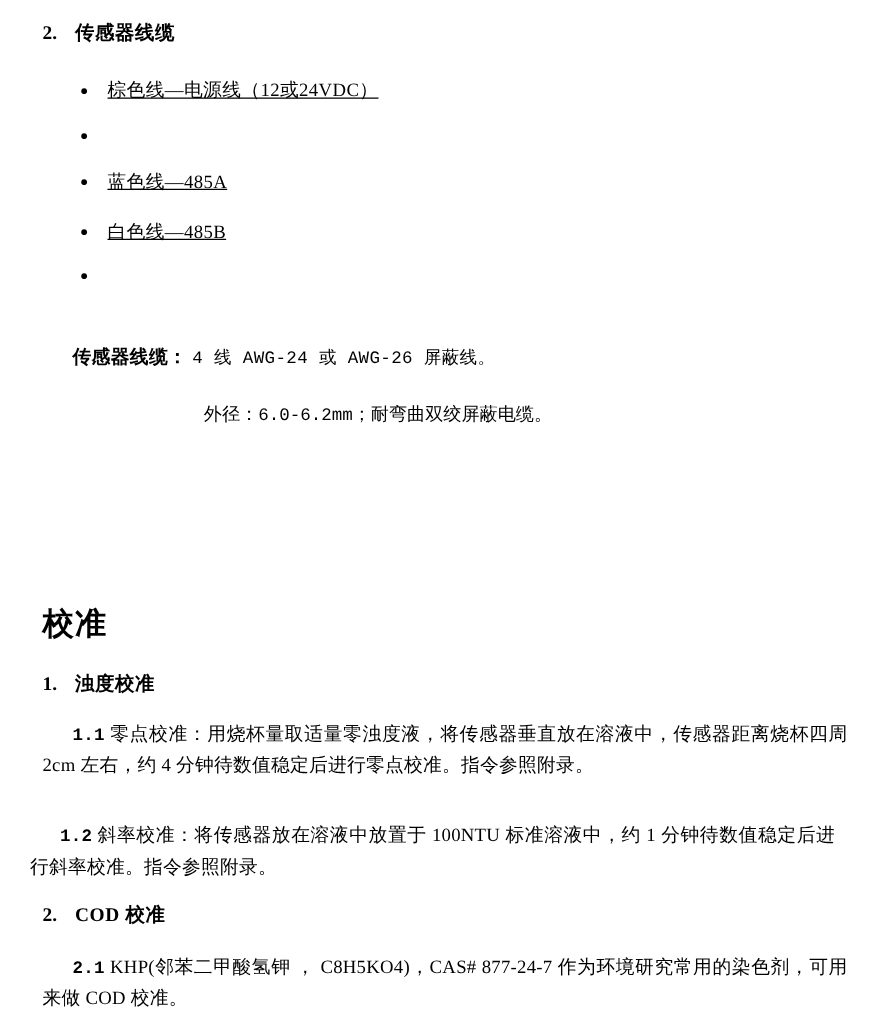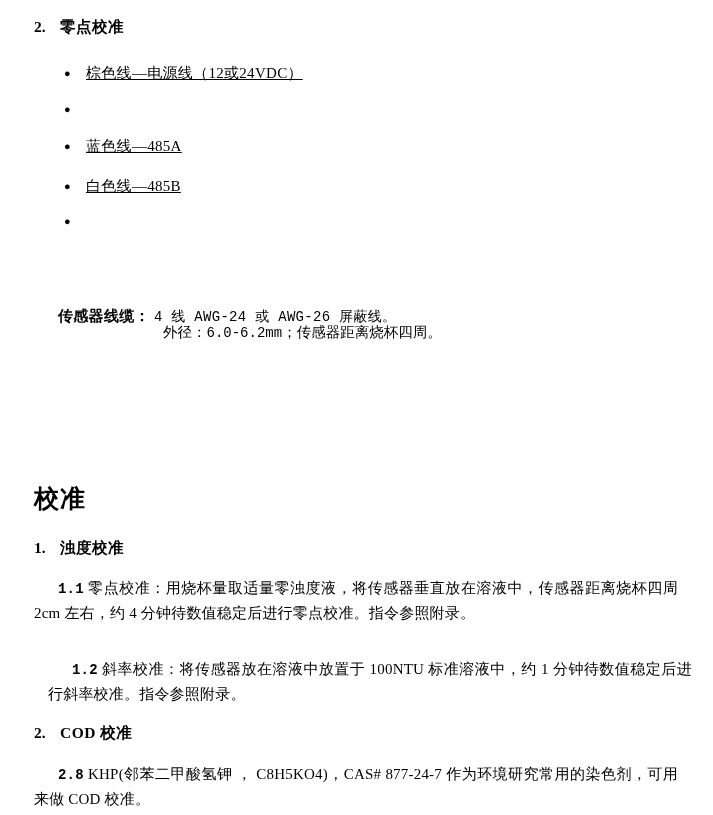"零点校准" span.txt { text: 零点校准 -> 传感器线缆 }
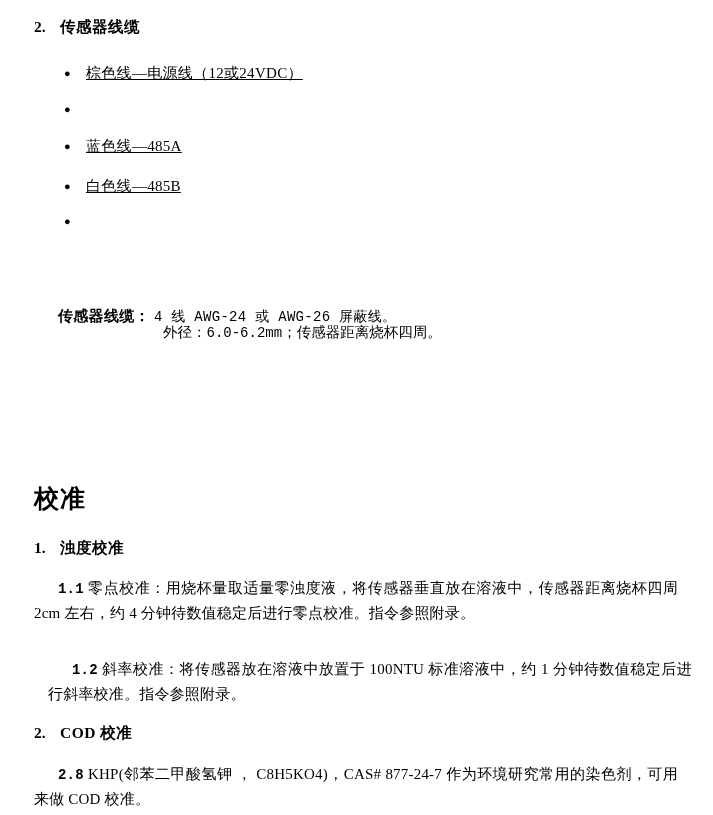"传感器线缆： 4 线 AWG-24 或" div.cable-line { margin-top: 30px -> none }
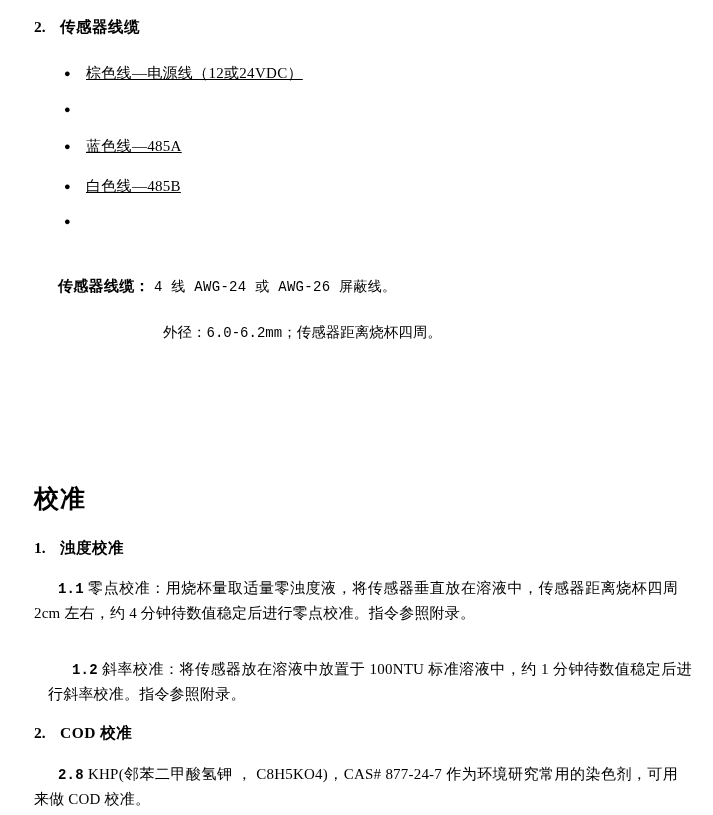"；传感器距离烧杯四周。" span { text: 传感器距离烧杯四周 -> 耐弯曲双绞屏蔽电缆 }
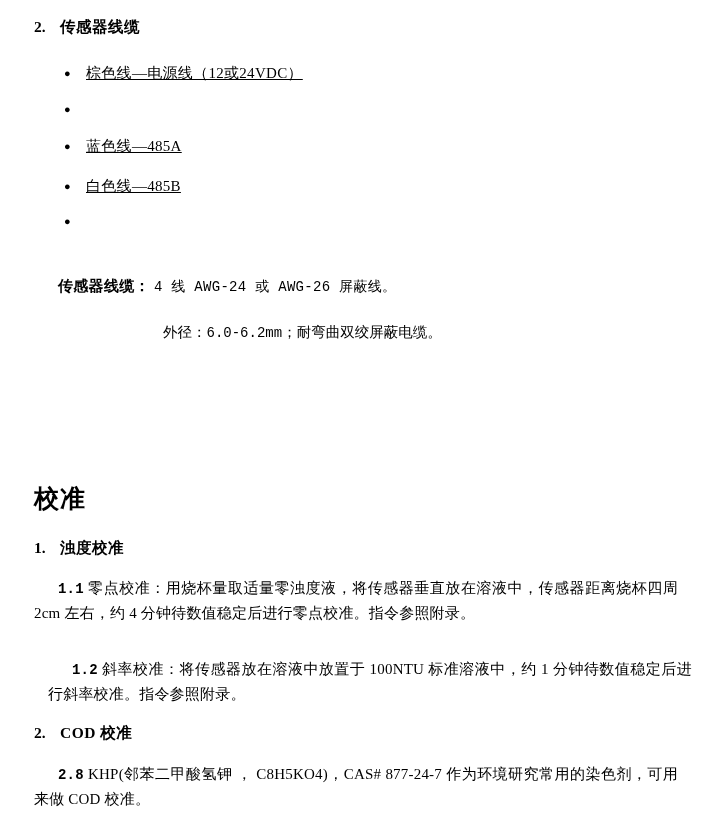"1.2 斜率校准：将传感器放在溶液中放置于 100NTU 标准溶液中，约 1" div.para { left: 48px -> 24px }
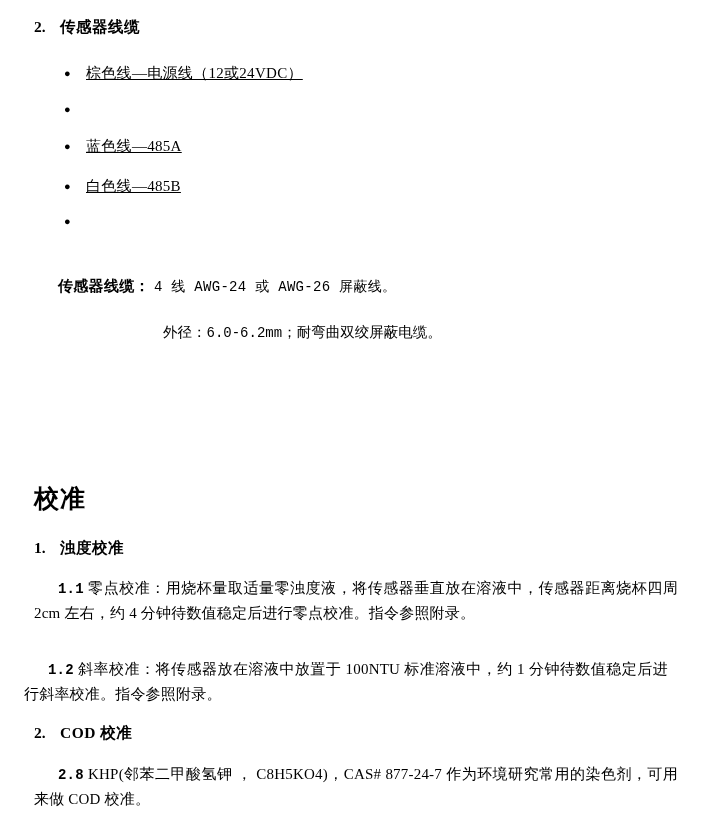"2.8" span.bold { text: 2.8 -> 2.1 }
